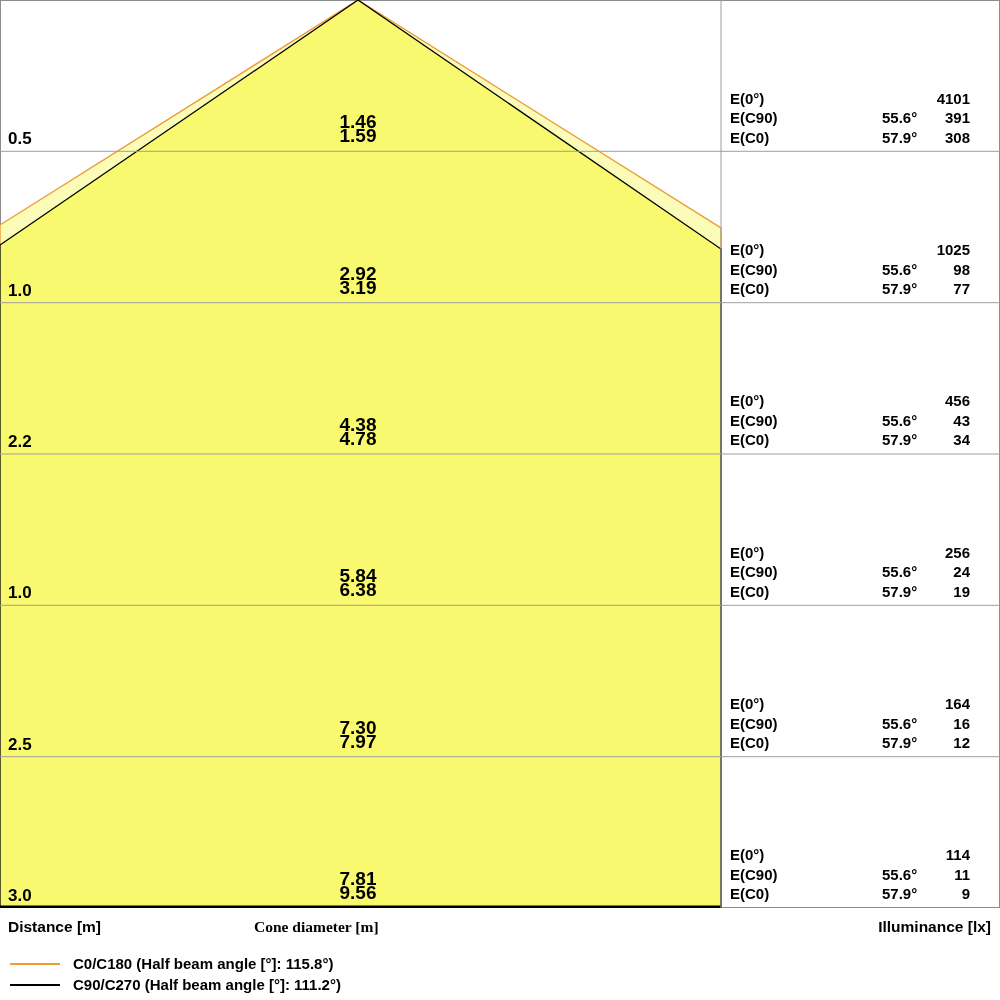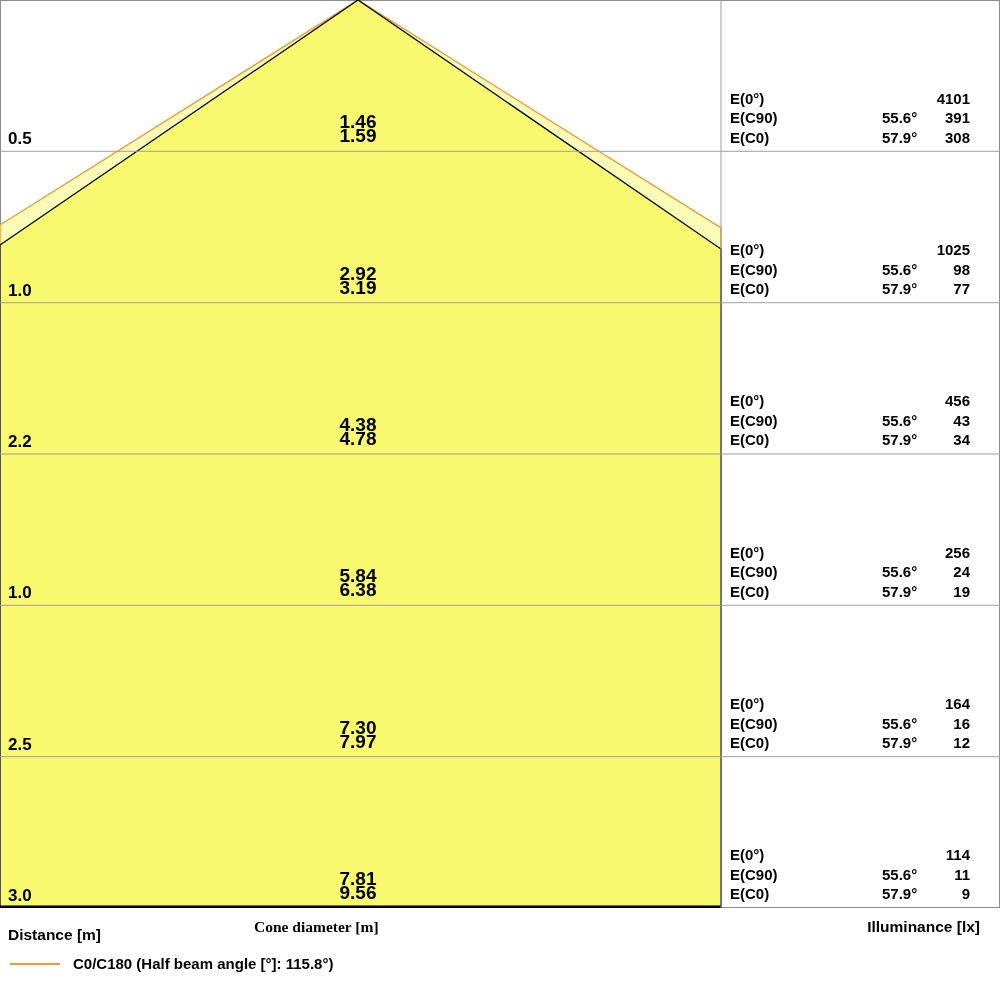"Distance [m]" .axis .dlabel { margin-top: 8px -> none }
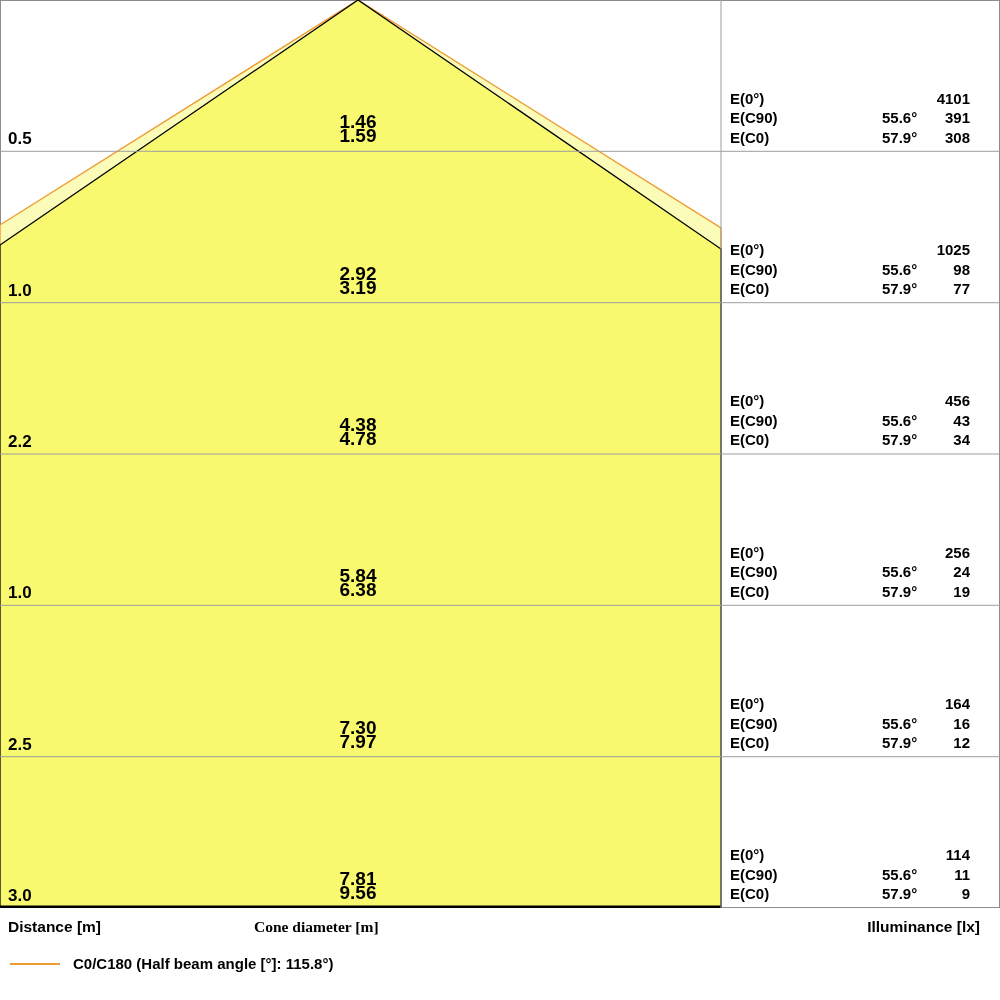"Illuminance [lx]" .axis .ilabel { right: 20px -> 9px }
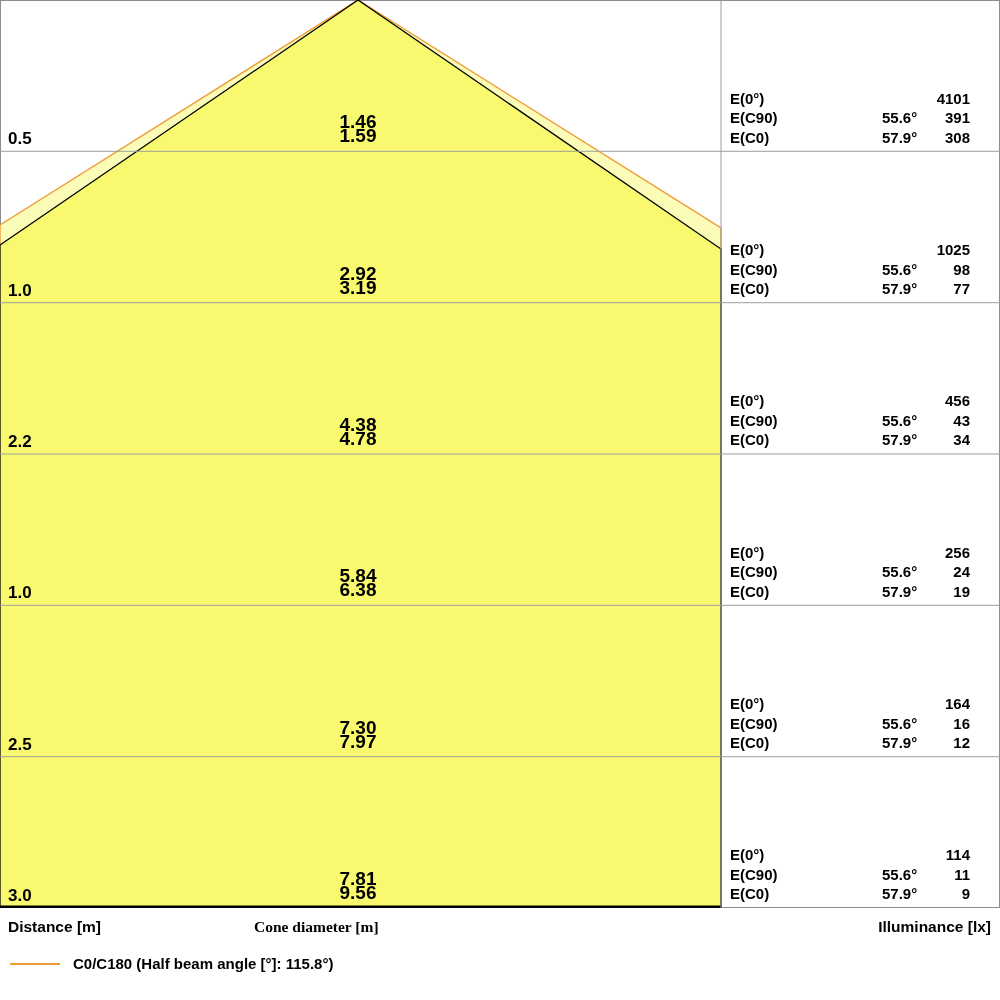"C90/C270 (Half beam angle [°]:" div.legend-item { html: none -> <div> <div></div> <div>C90/C270 (Half beam angle [°]: 111.2°)</div> </div> }
